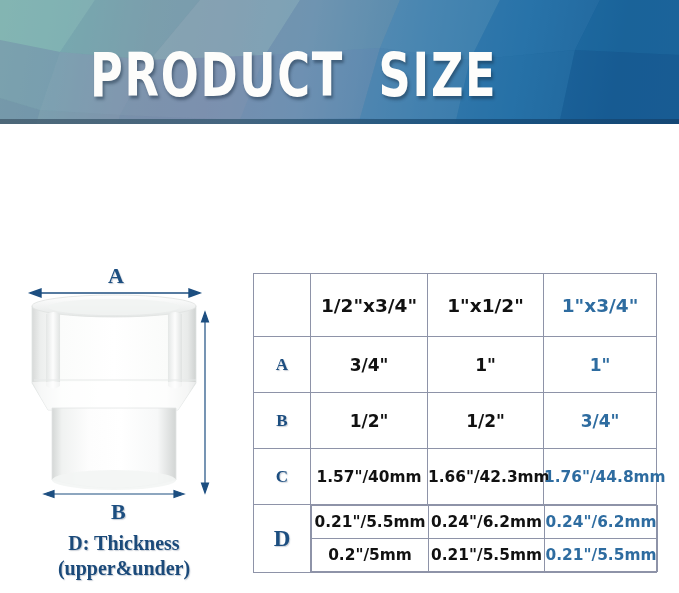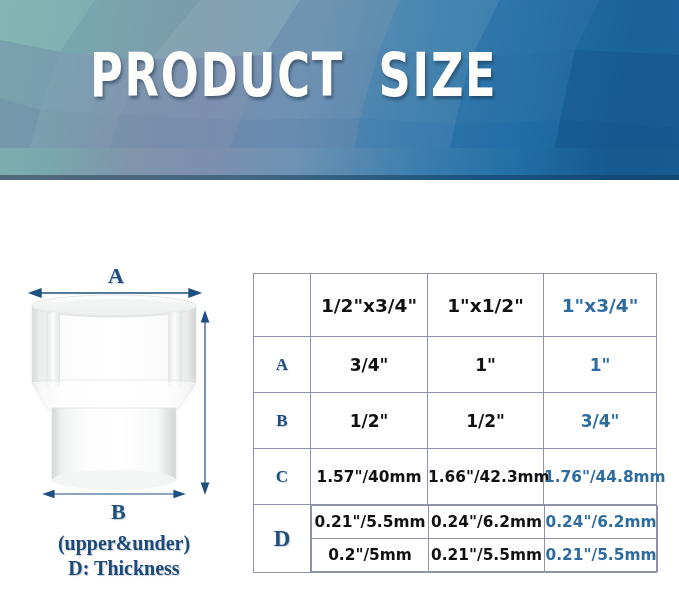"PRODUCT SIZE" #banner { height: 180px -> 124px }
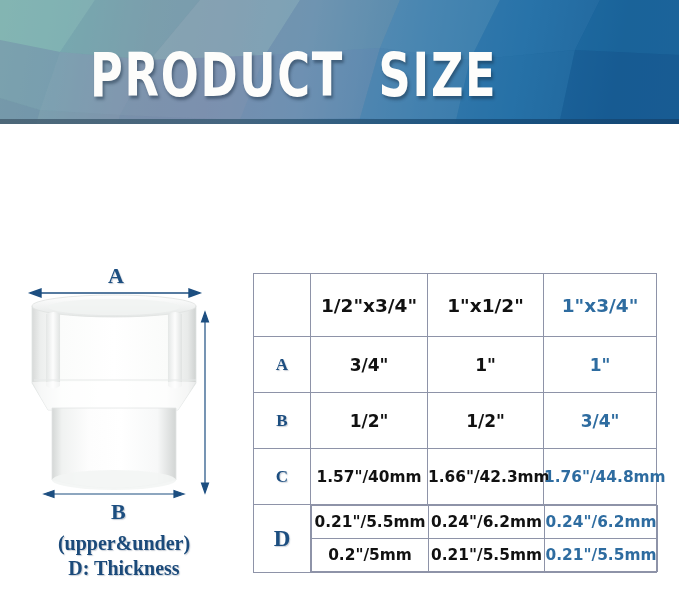"(upper&under)" div { order: before "D: Thickness" -> after "D: Thickness" }
